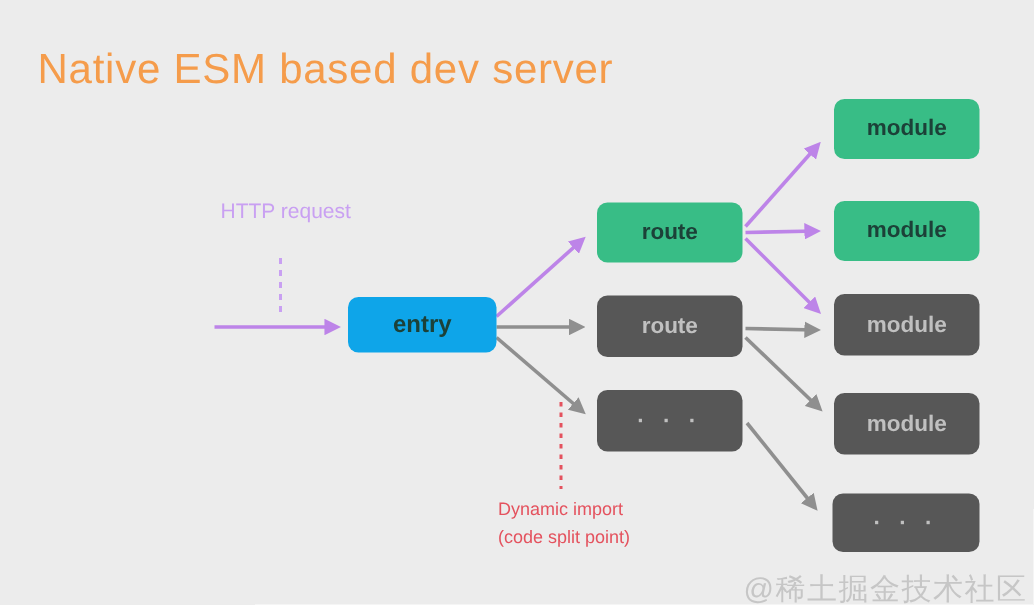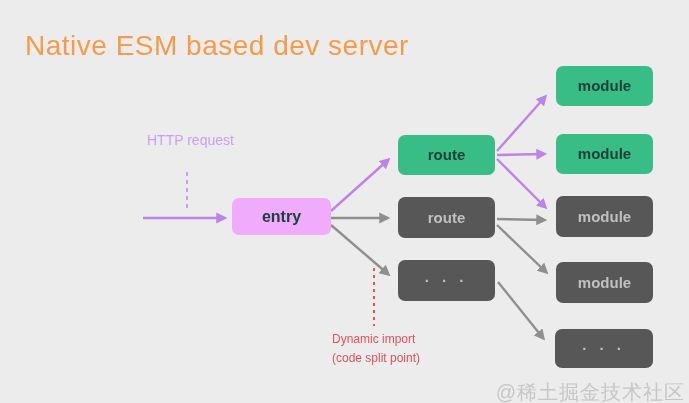"entry" .node.light-green { background: #f0abfc -> #0ea5e9 }
